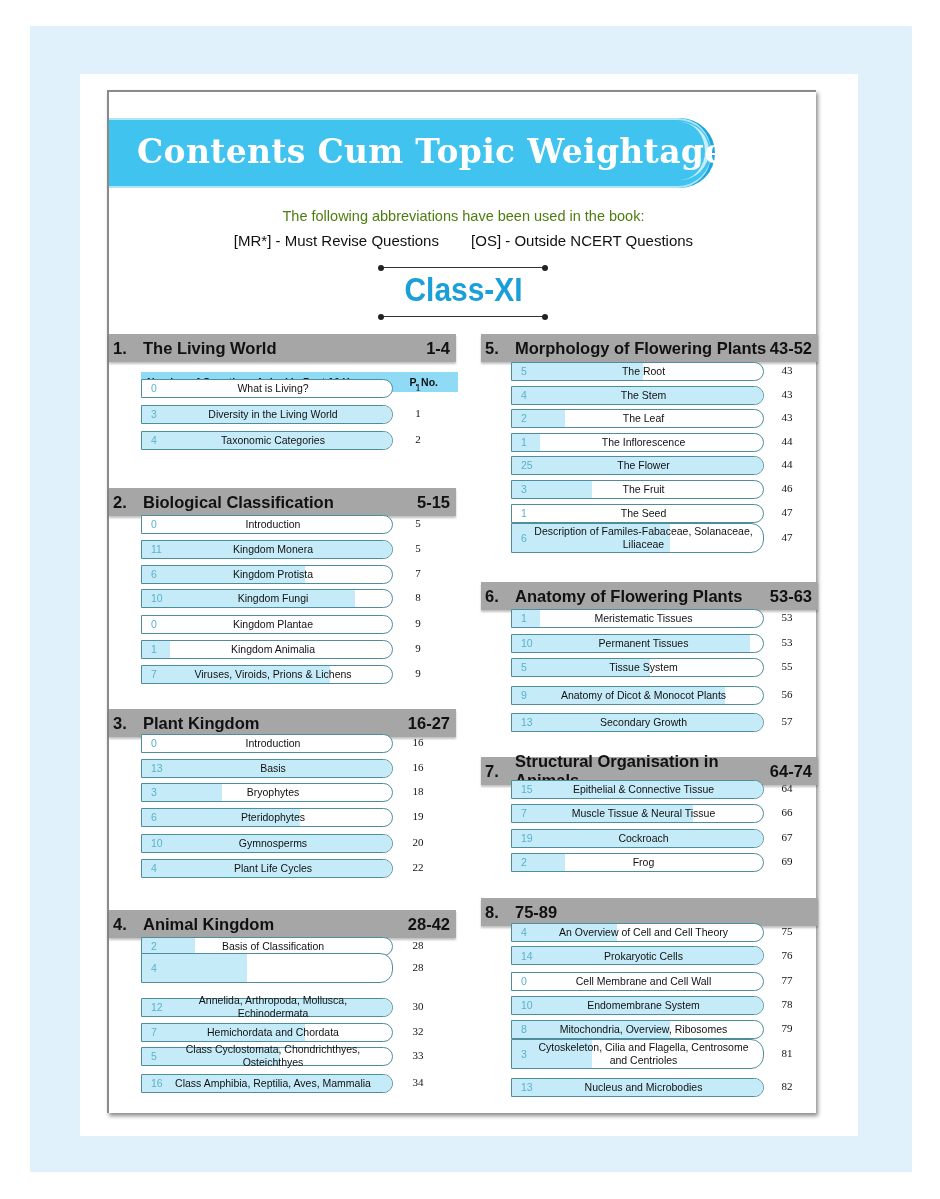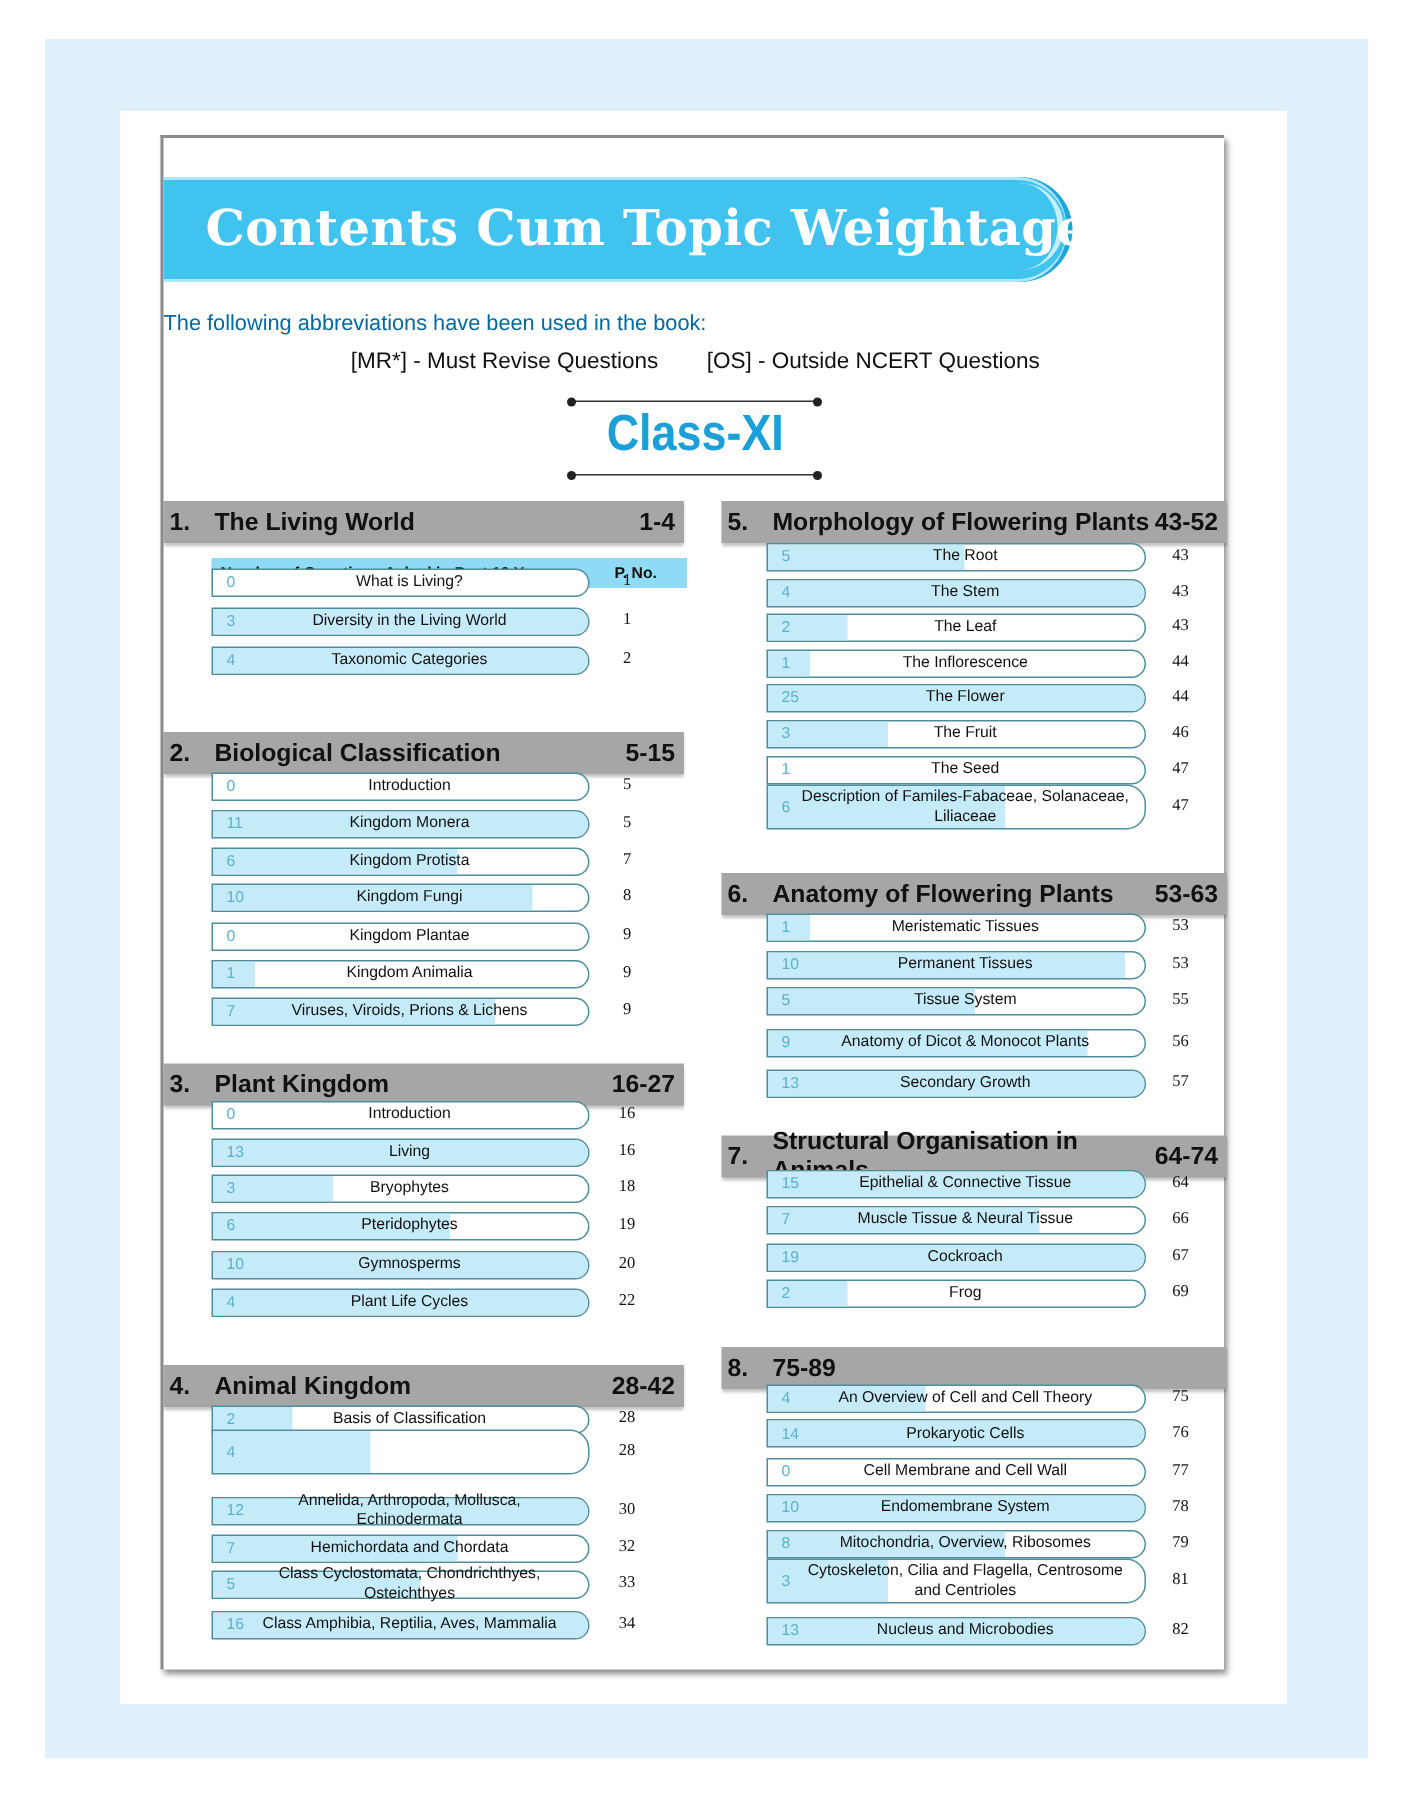"The following abbreviations have been" .abbr-intro { color: #0369a1 -> #4d7c0f; text-align: left -> center }
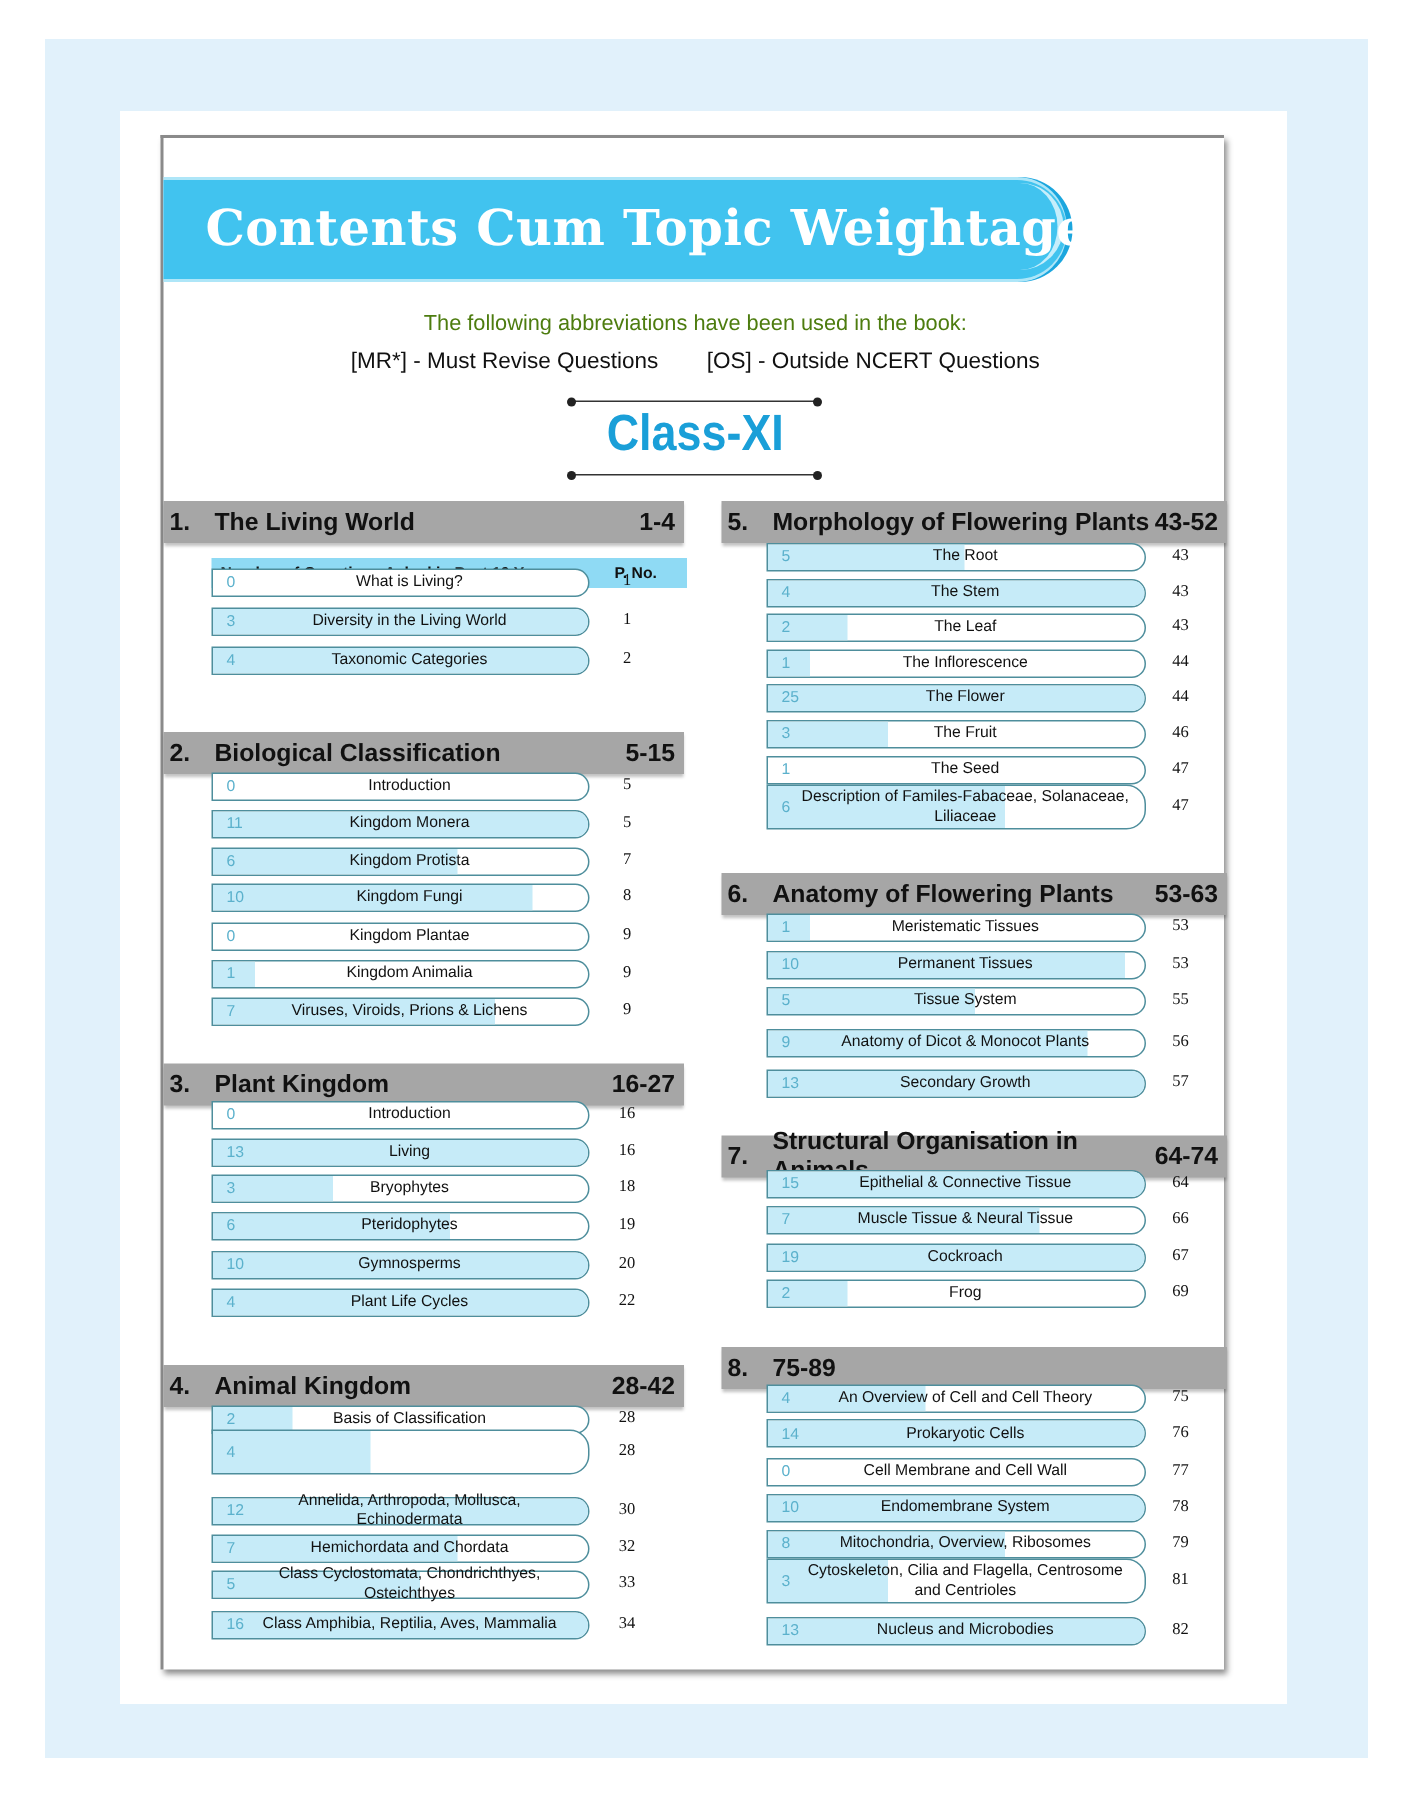"Living" span.lbl { text: Living -> Basis }
